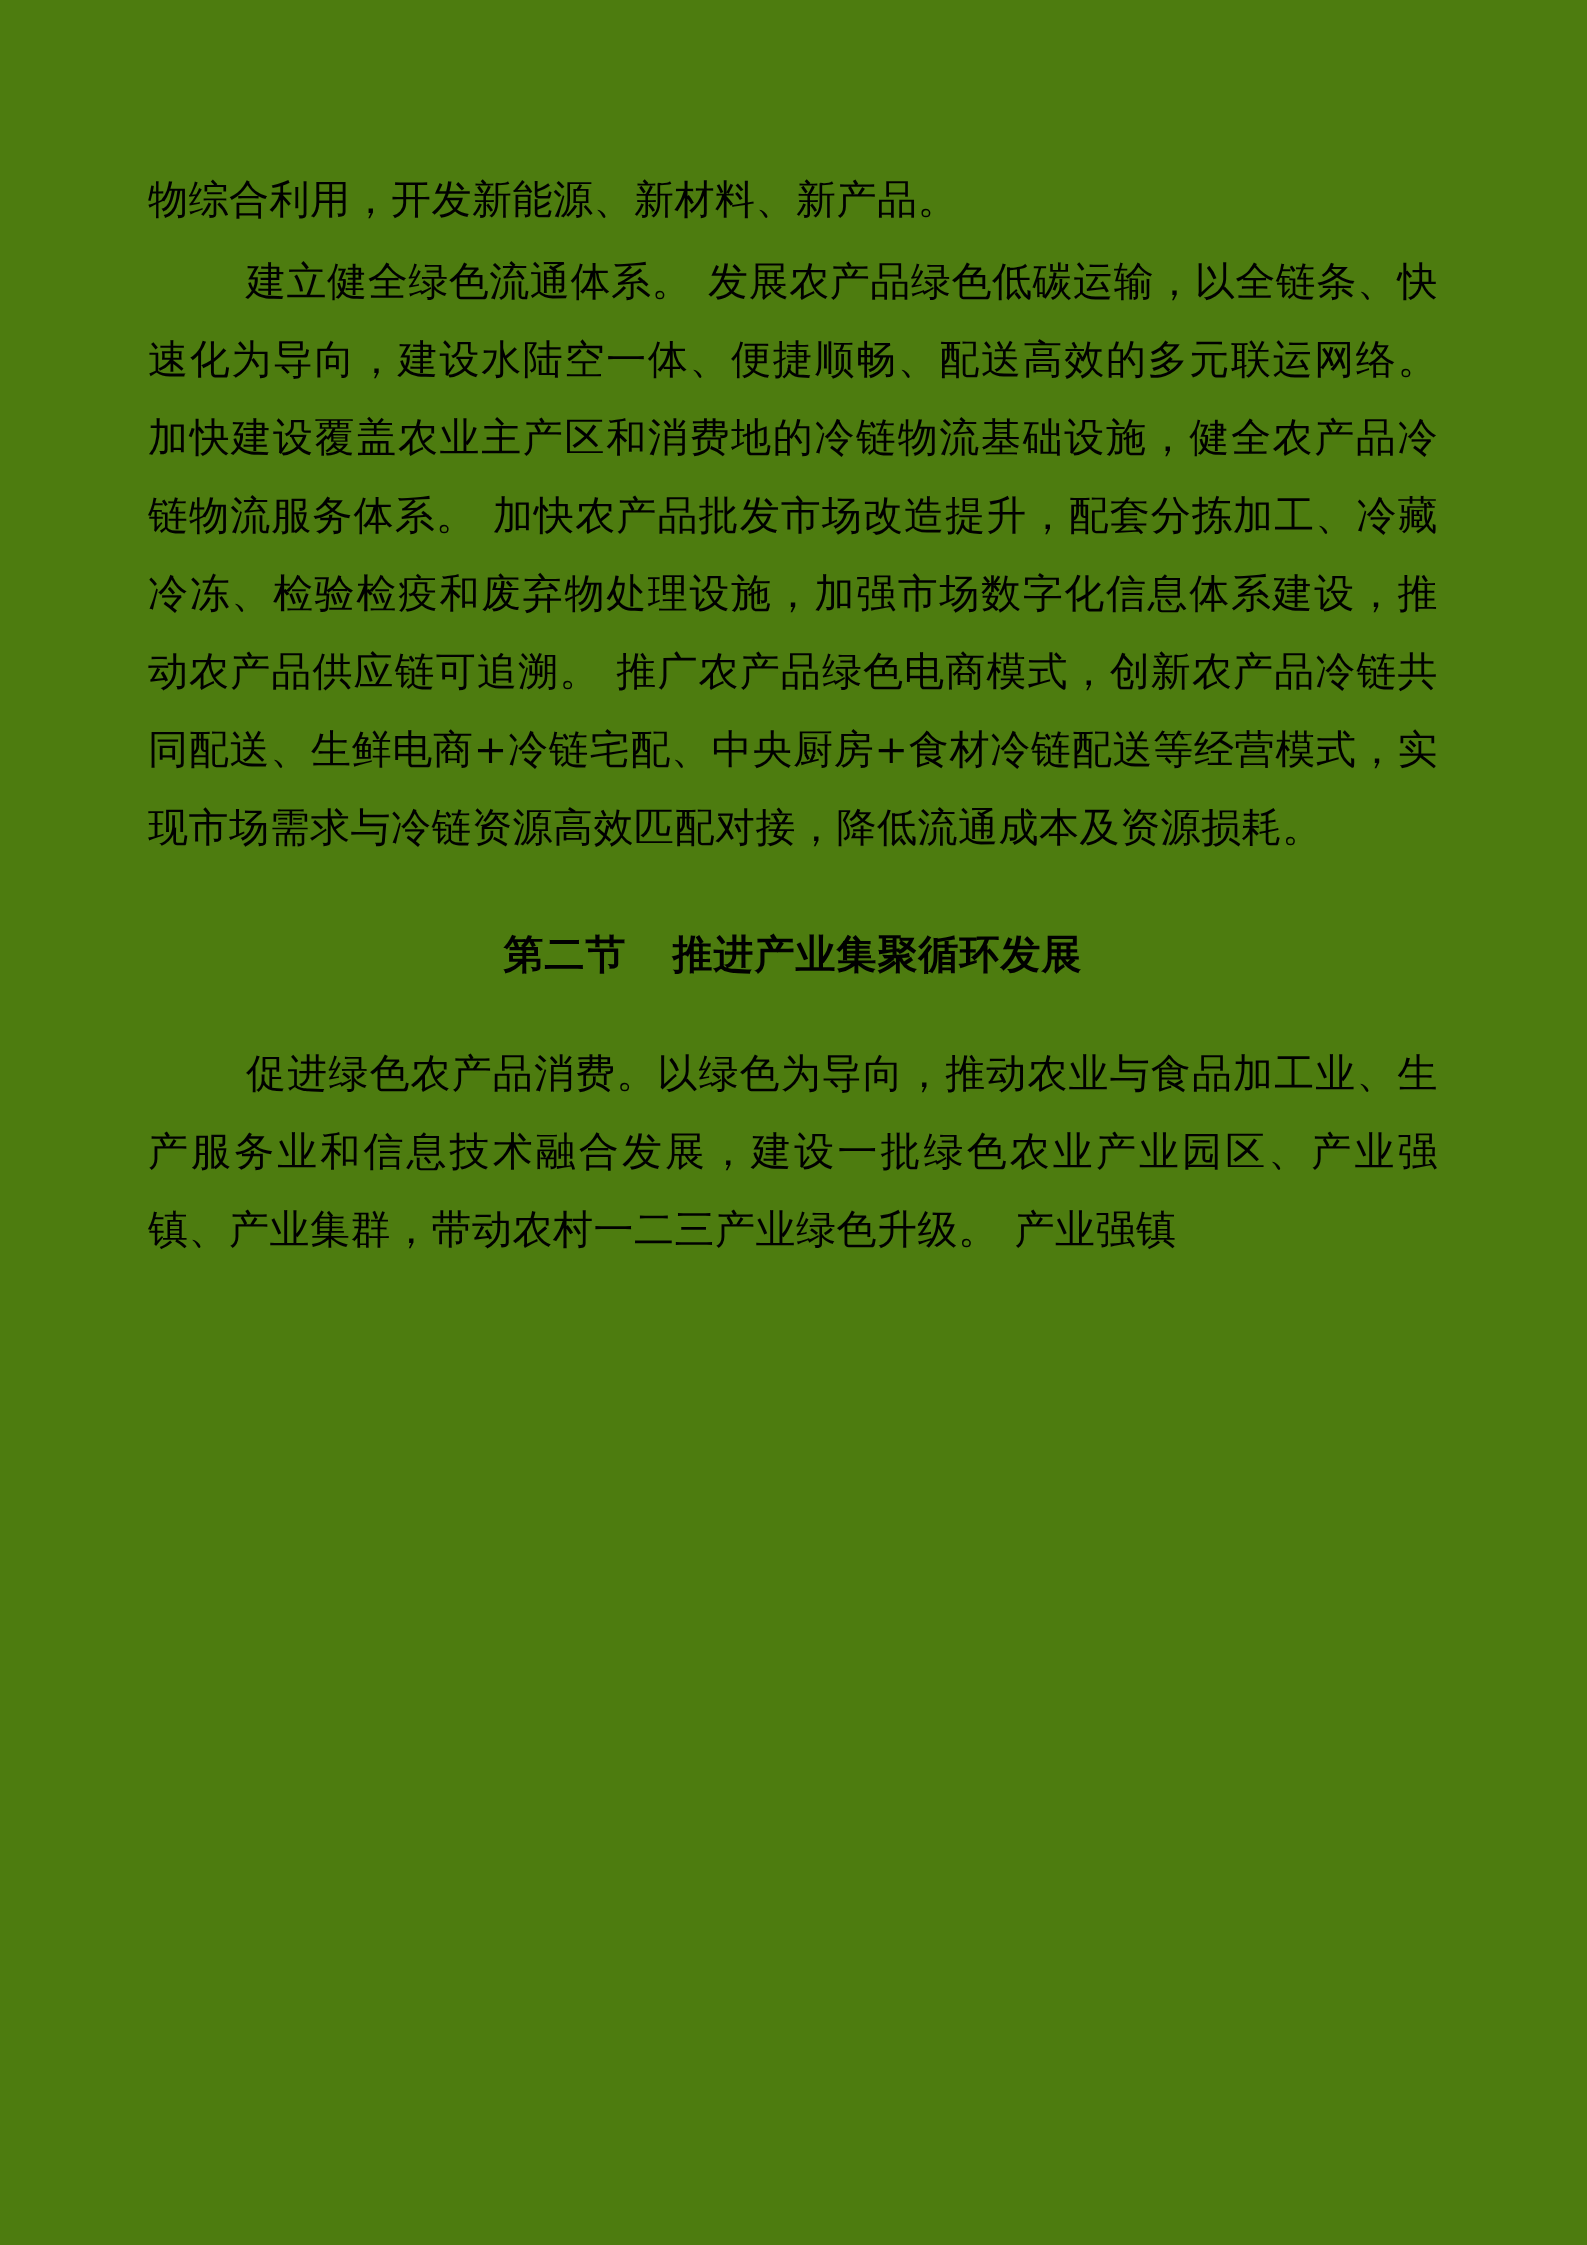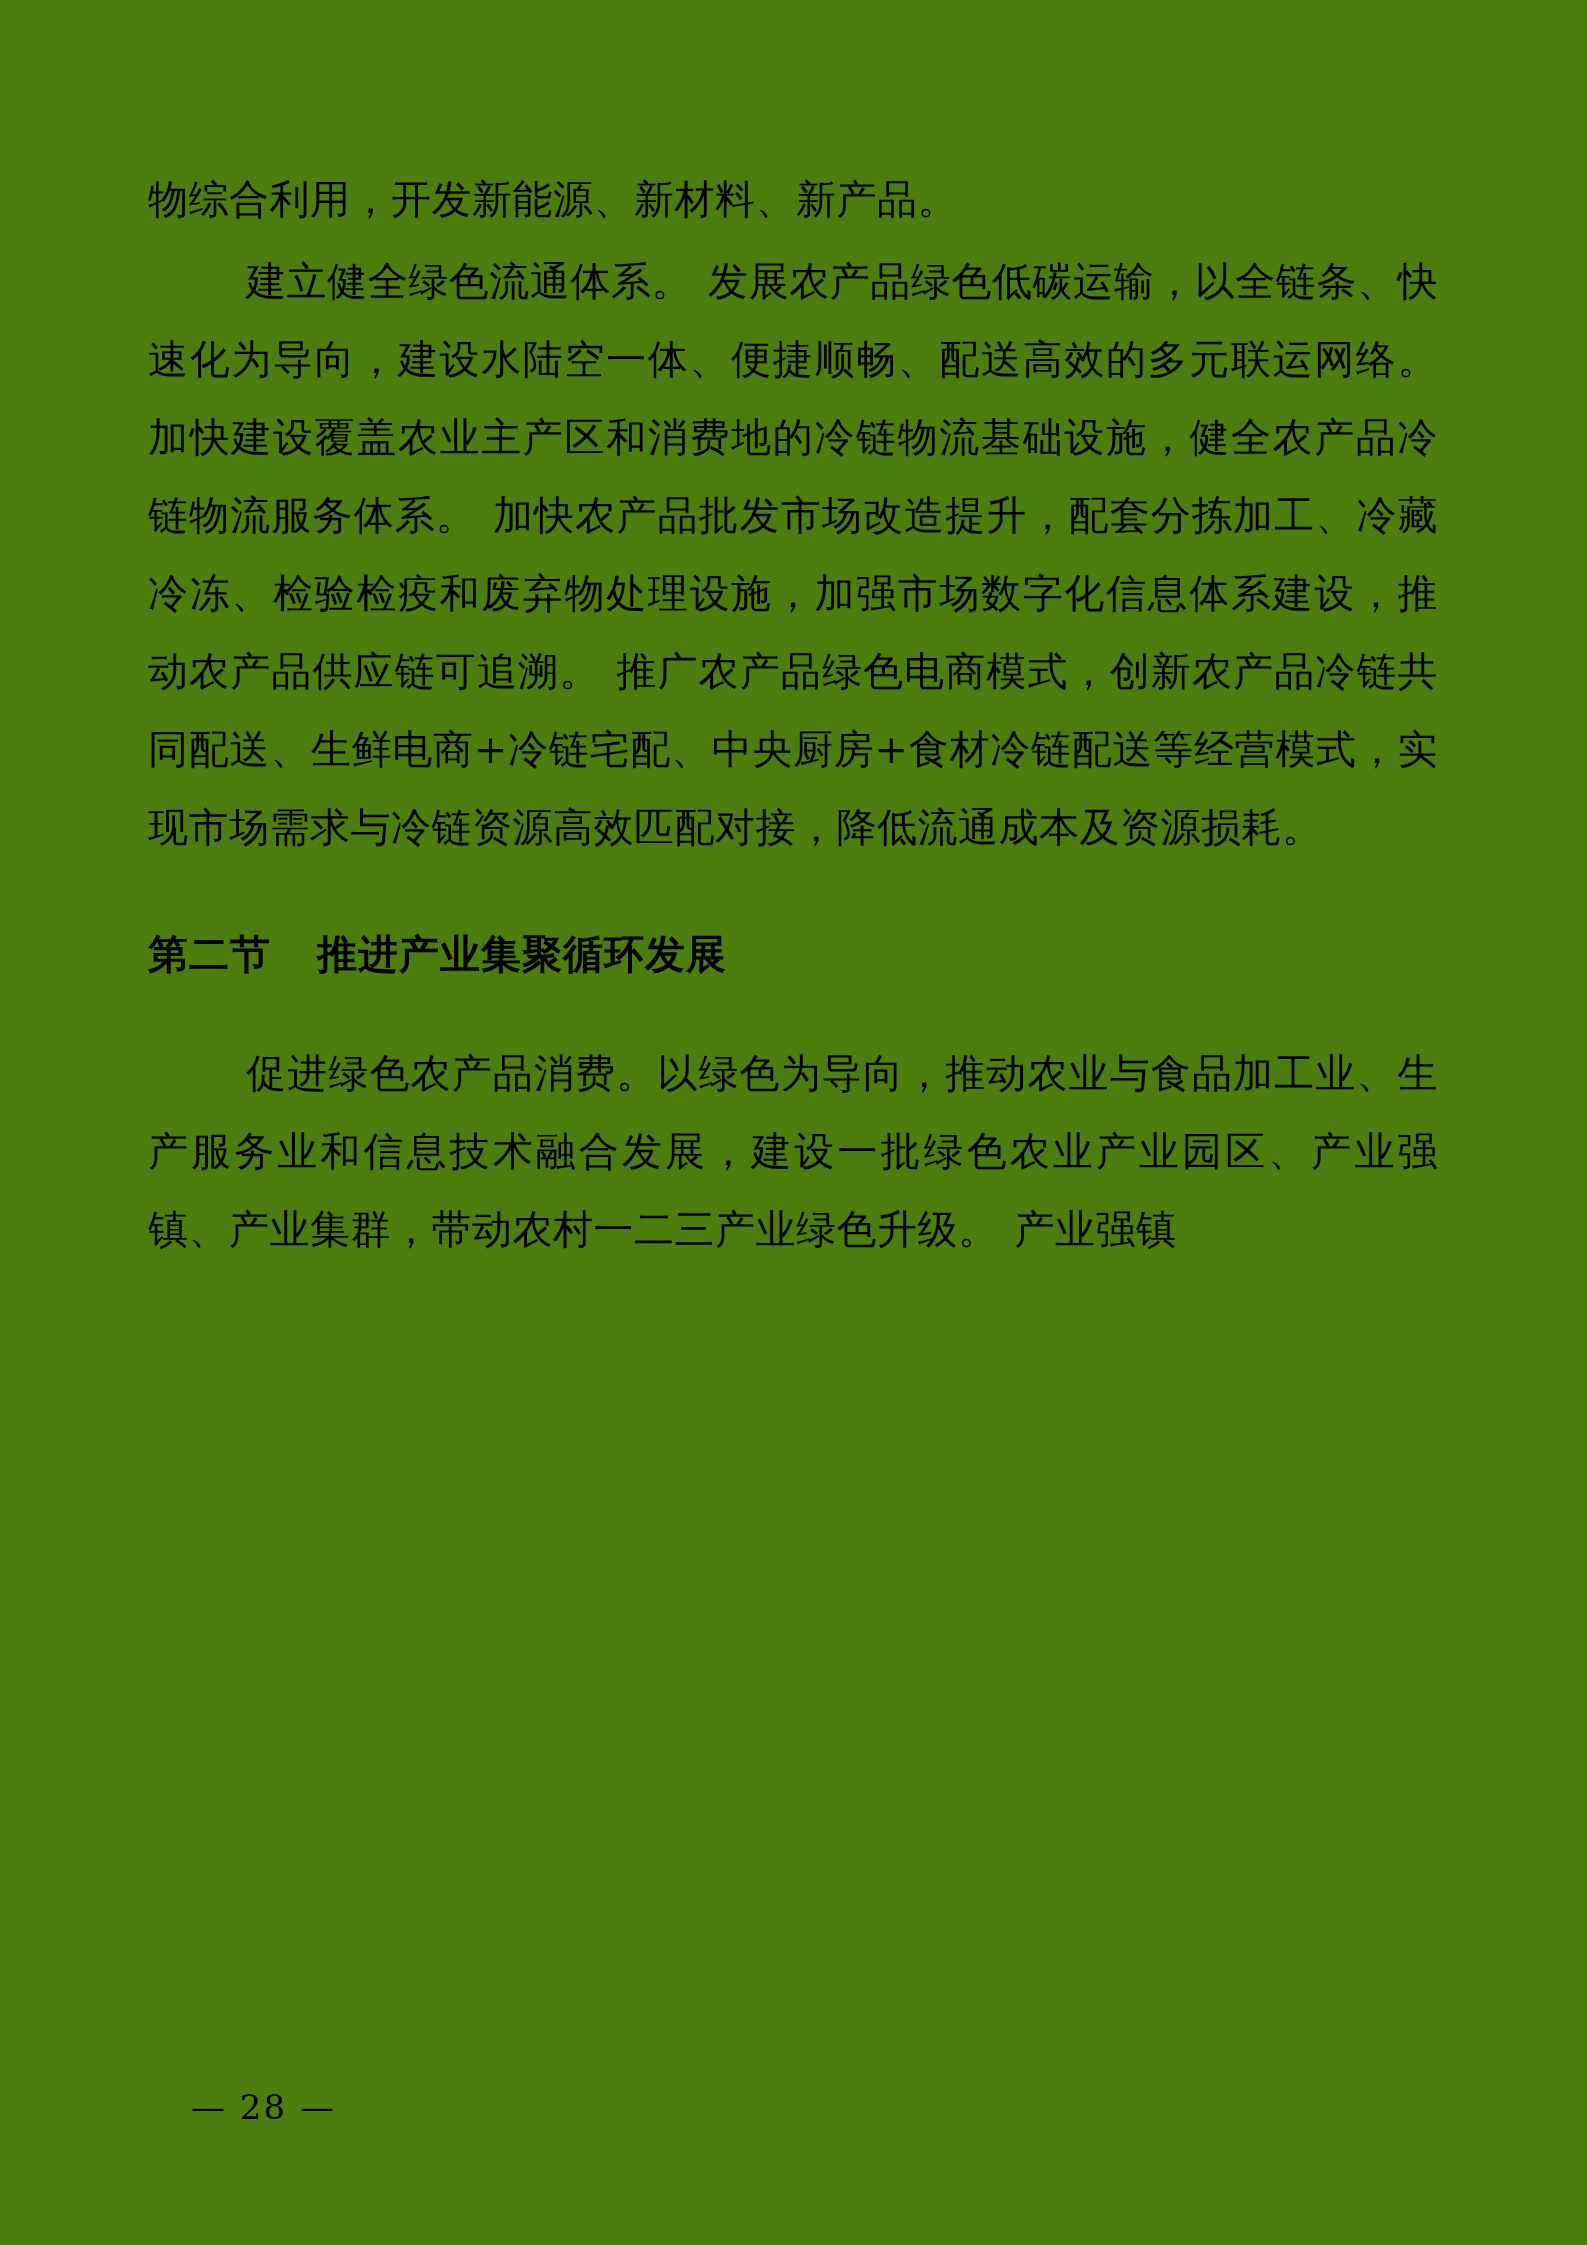"第二节 推进产业集聚循环发展" .section-heading { text-align: left -> center }
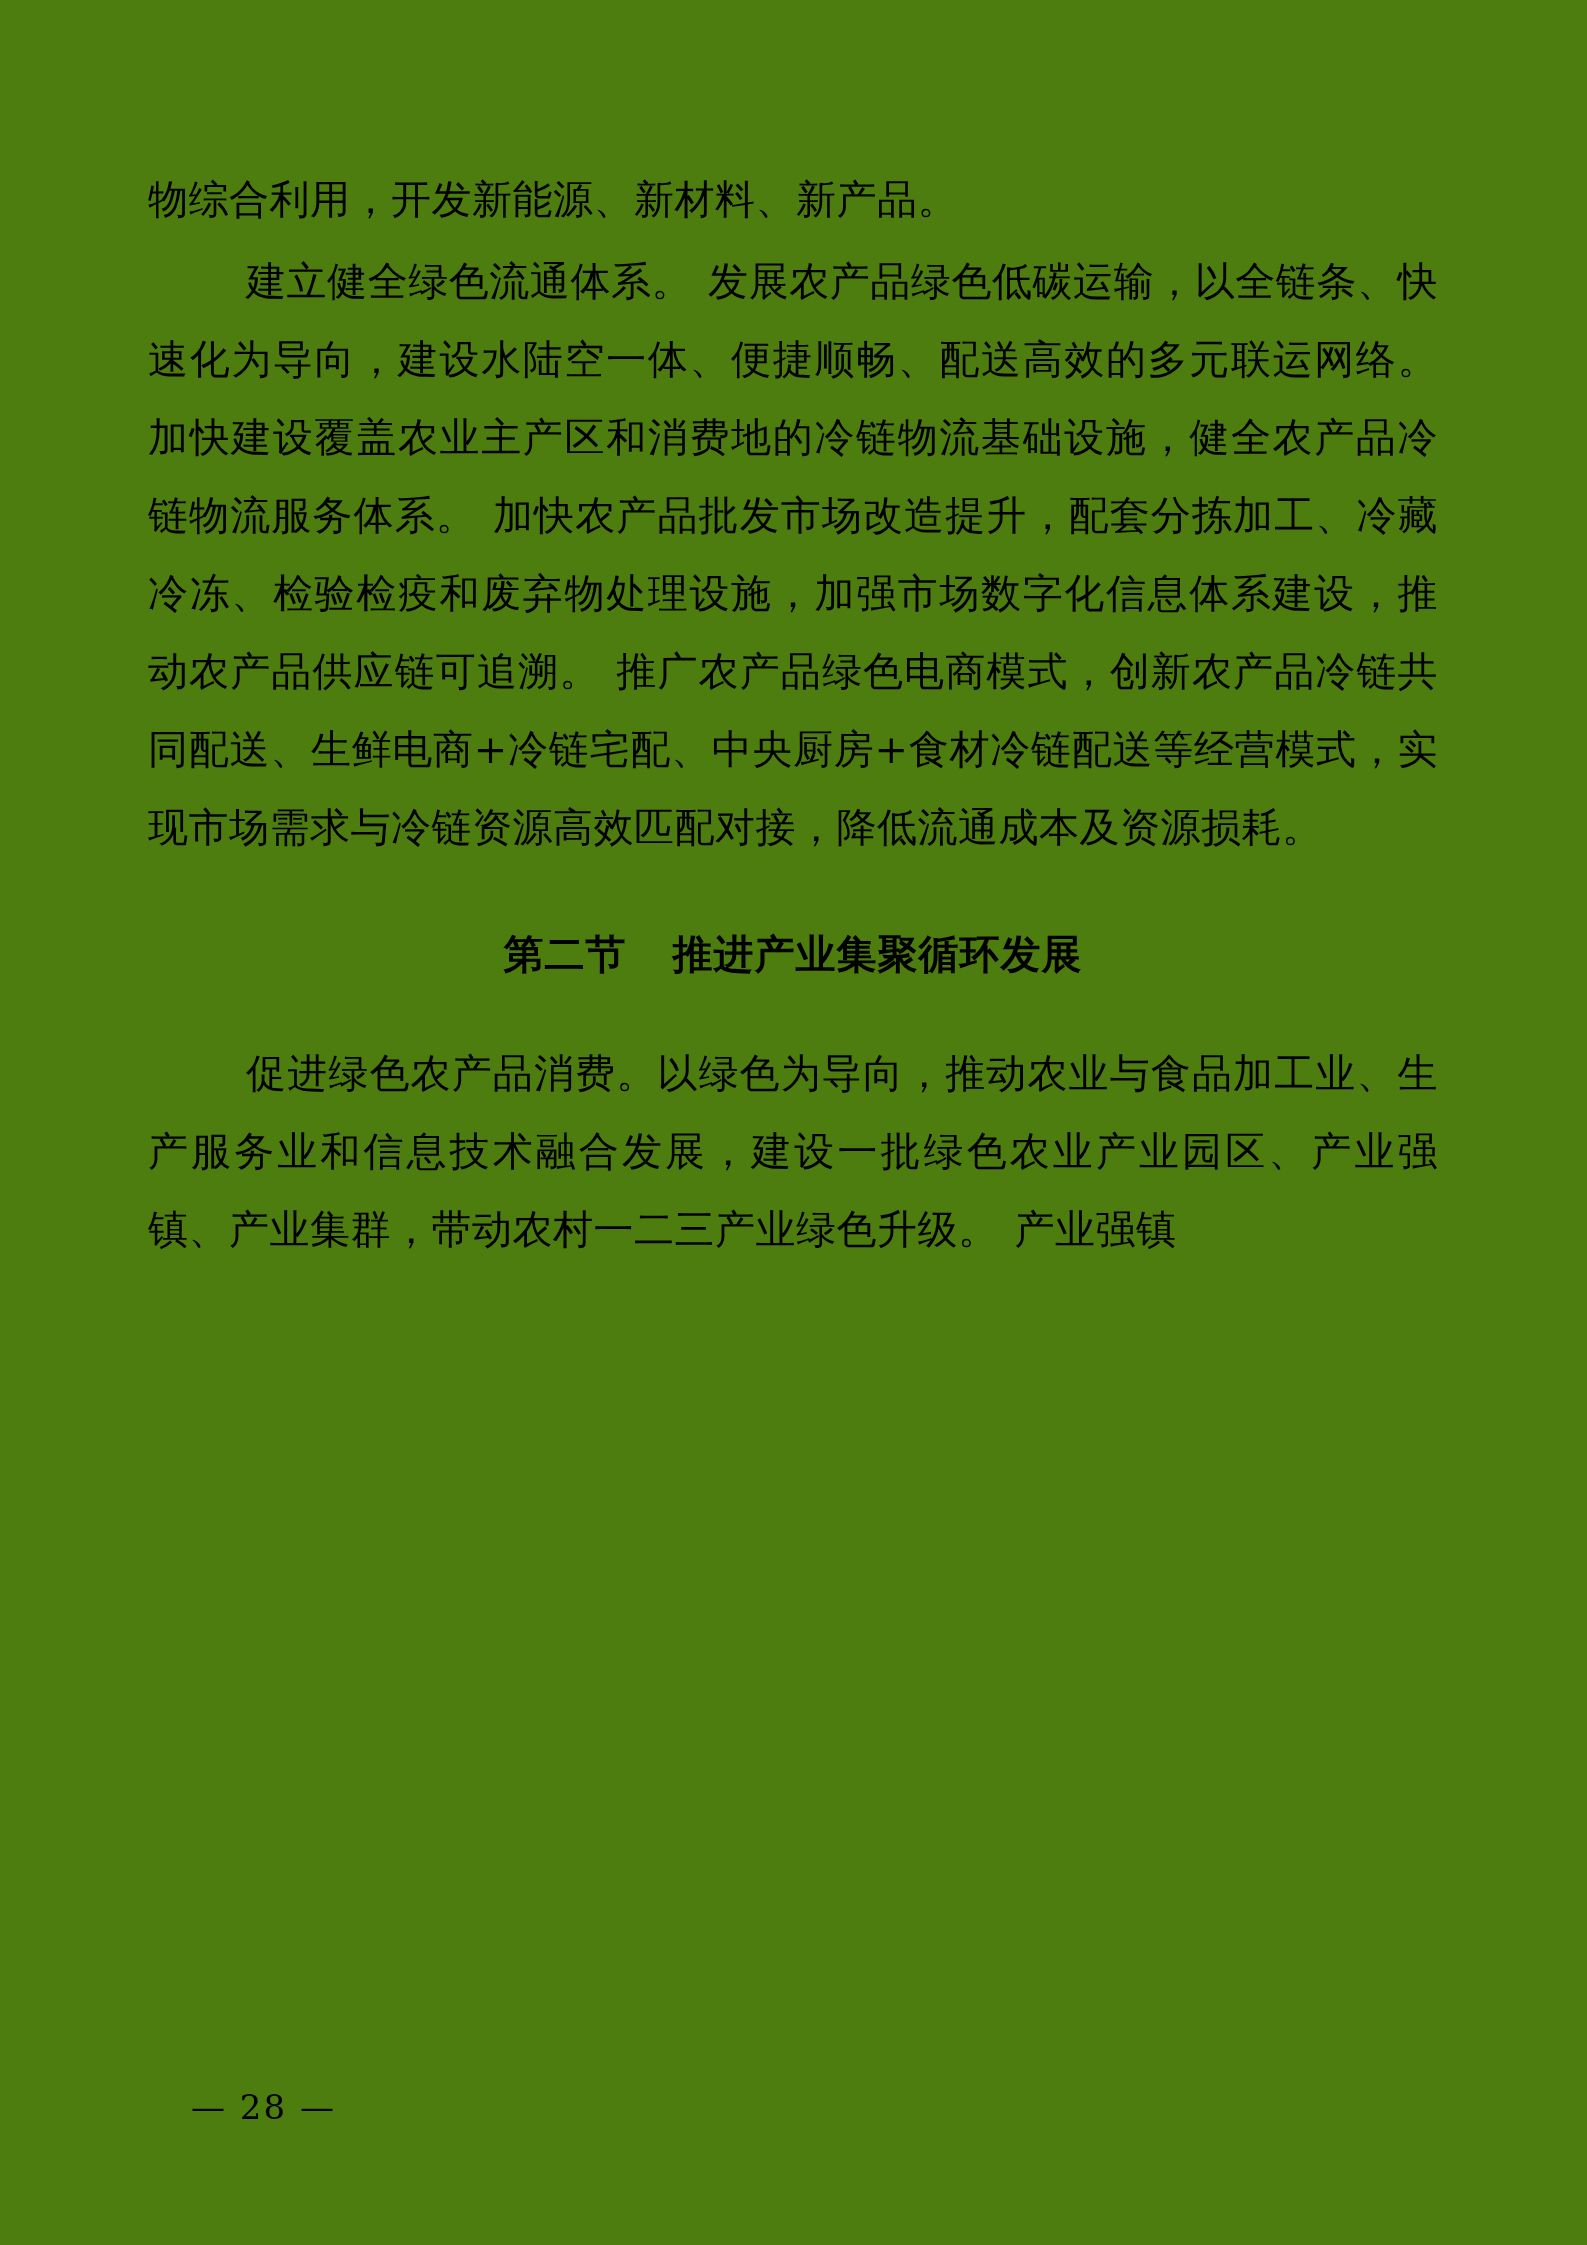"— 28 —" div.footer { html: <div> <span>— 28 —</span> </div> -> none }
